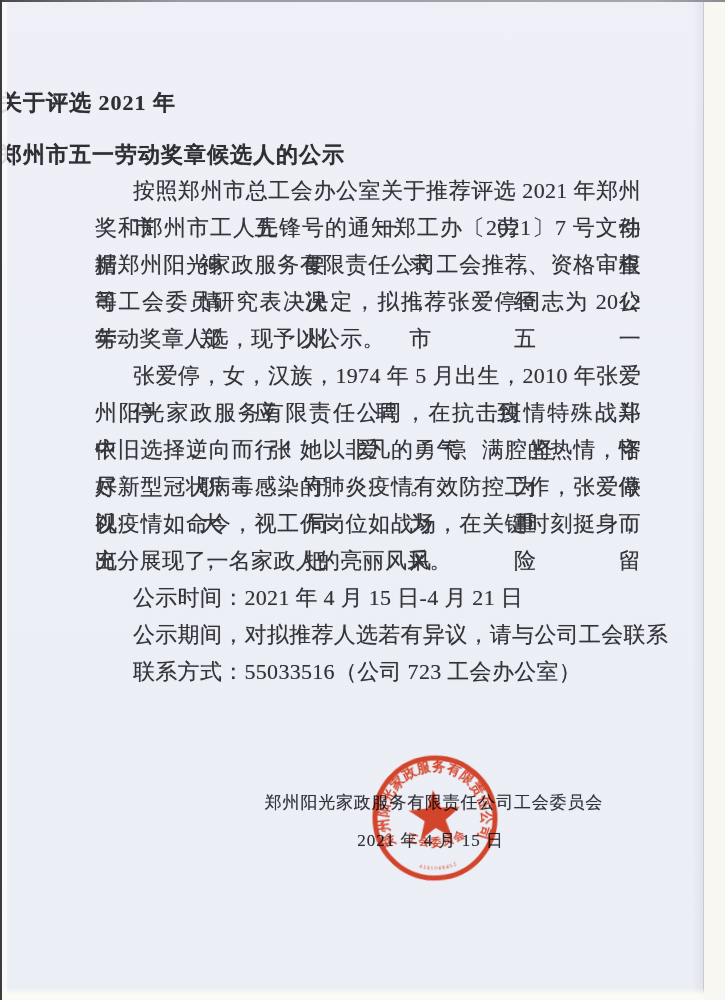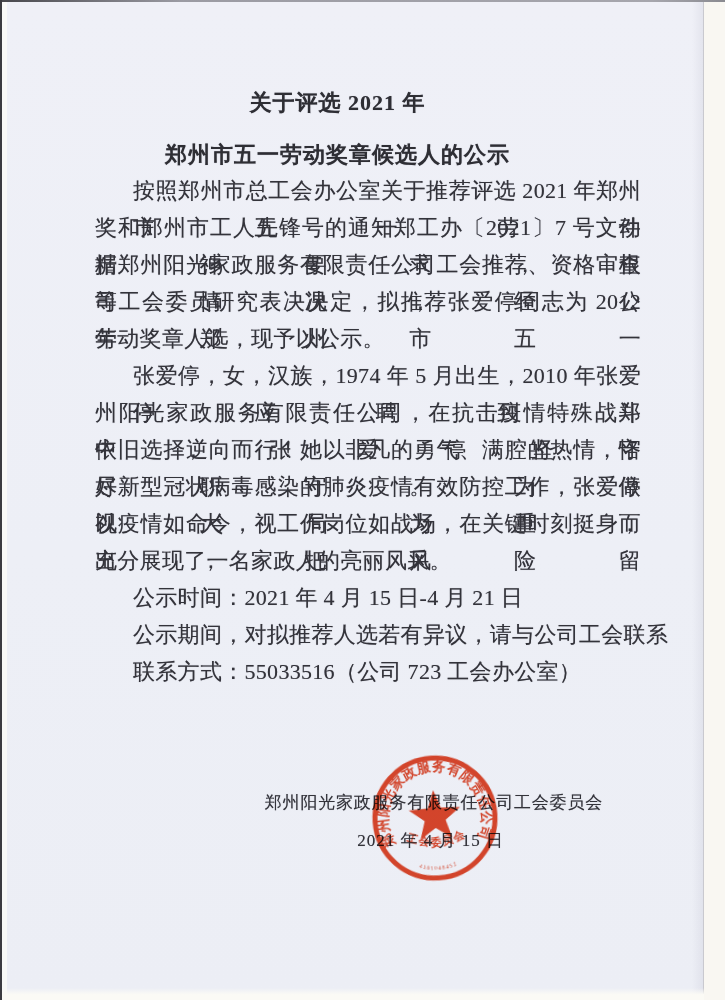"关于评选 2021 年" .doc-title { text-align: center -> none }
